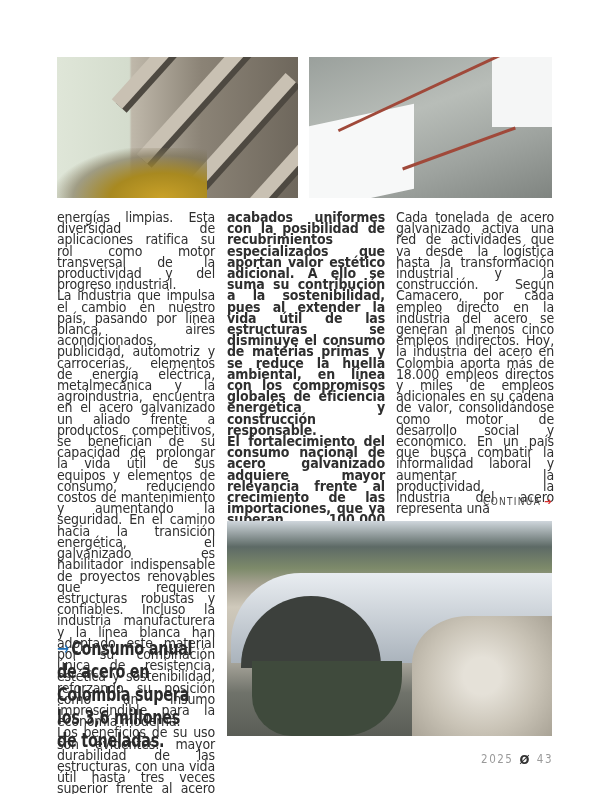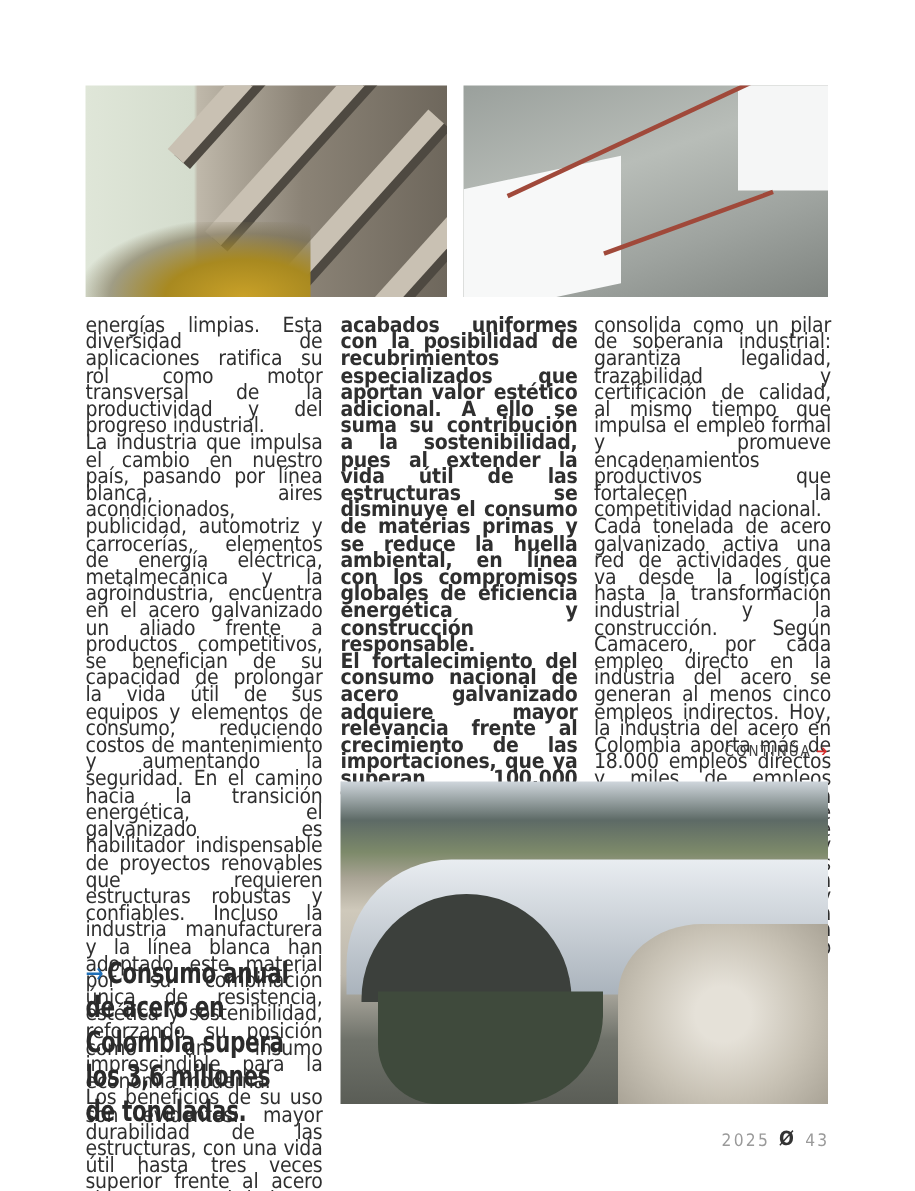"consolida como un pilar de" p { html: <p>consolida como un pilar de soberanía industrial: garantiza legalidad, trazabilidad y certificación de calidad, al mismo tiempo que impulsa el empleo formal y promueve encadenamientos productivos que fortalecen la competitividad nacional.</p> -> none }
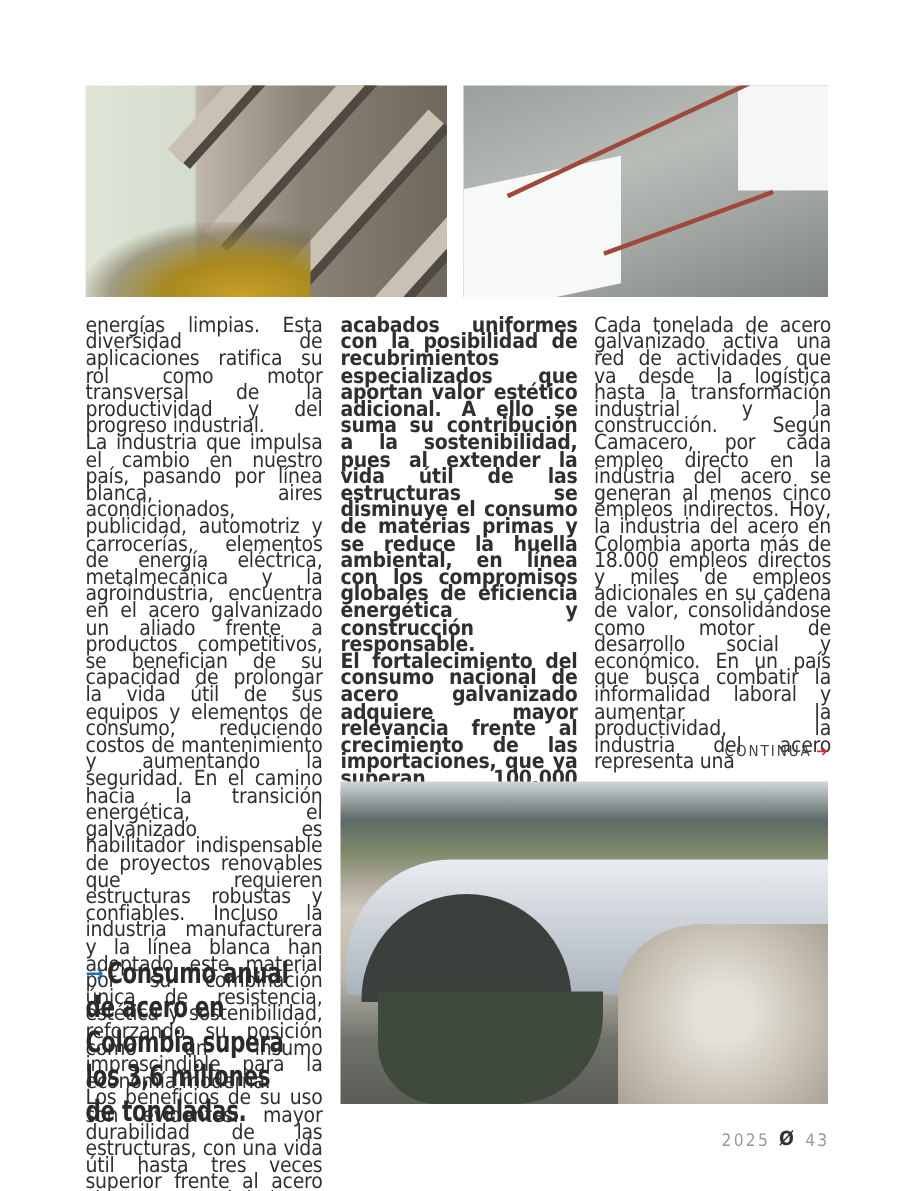"2025" .footer { align-items: center -> none }
